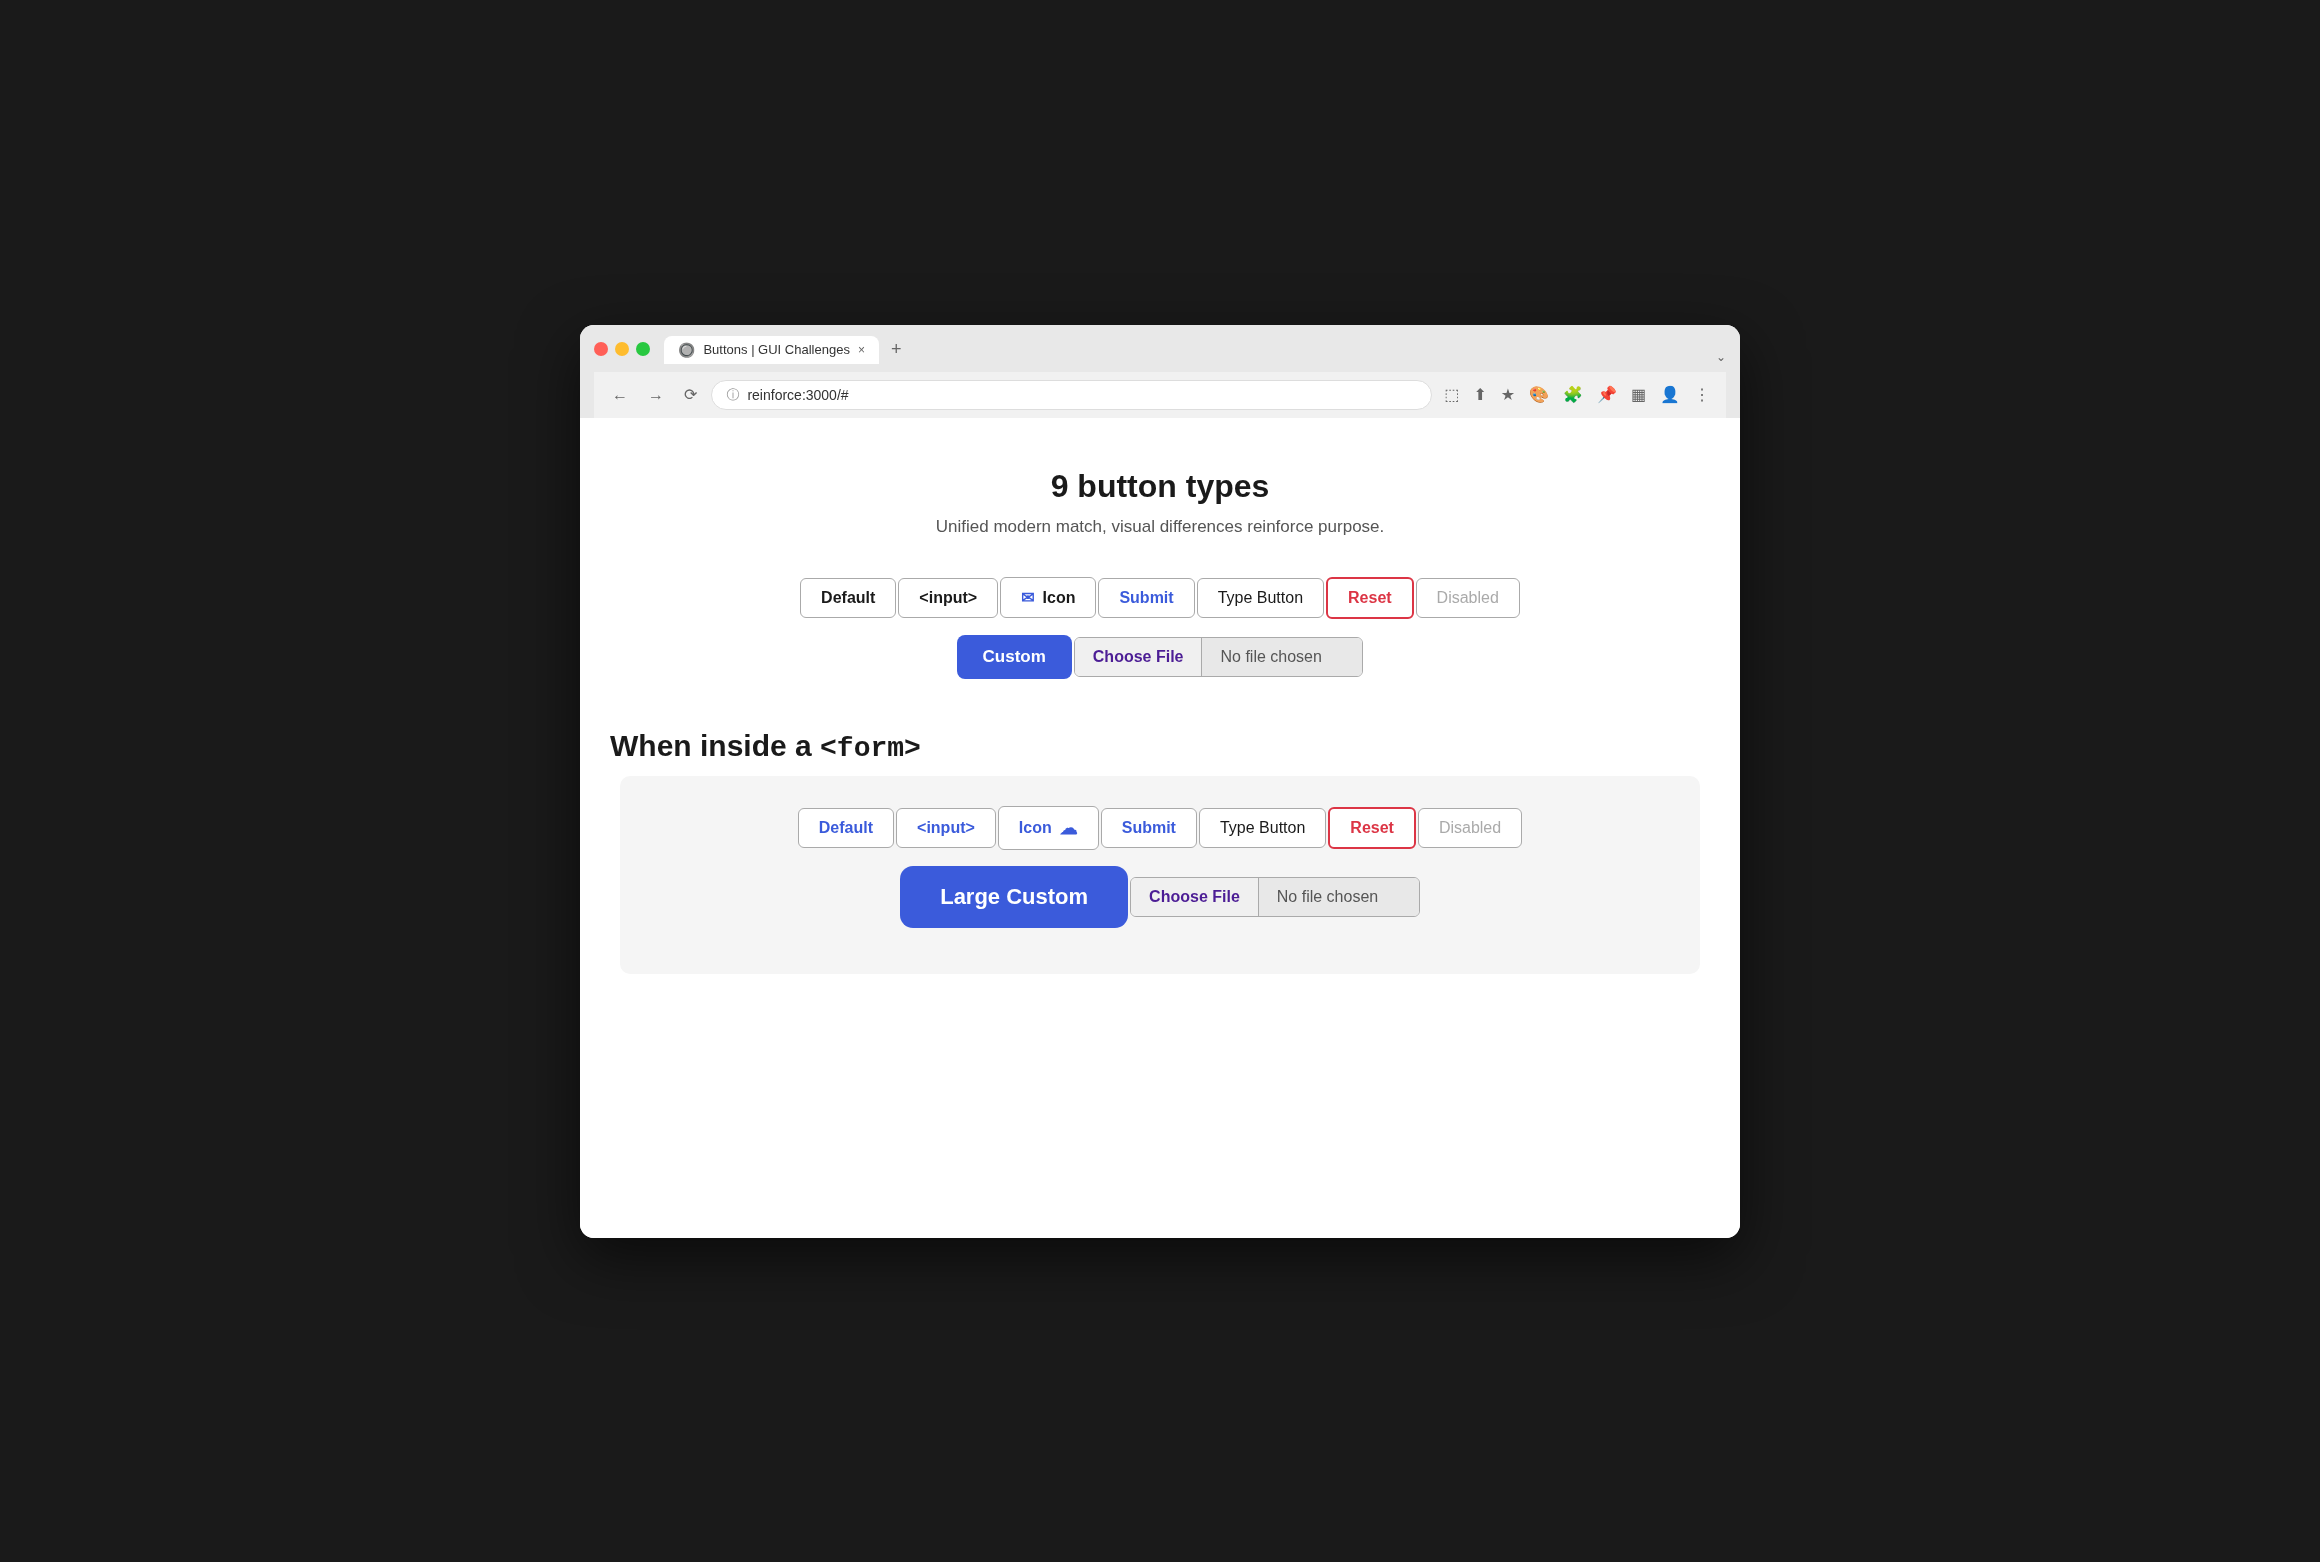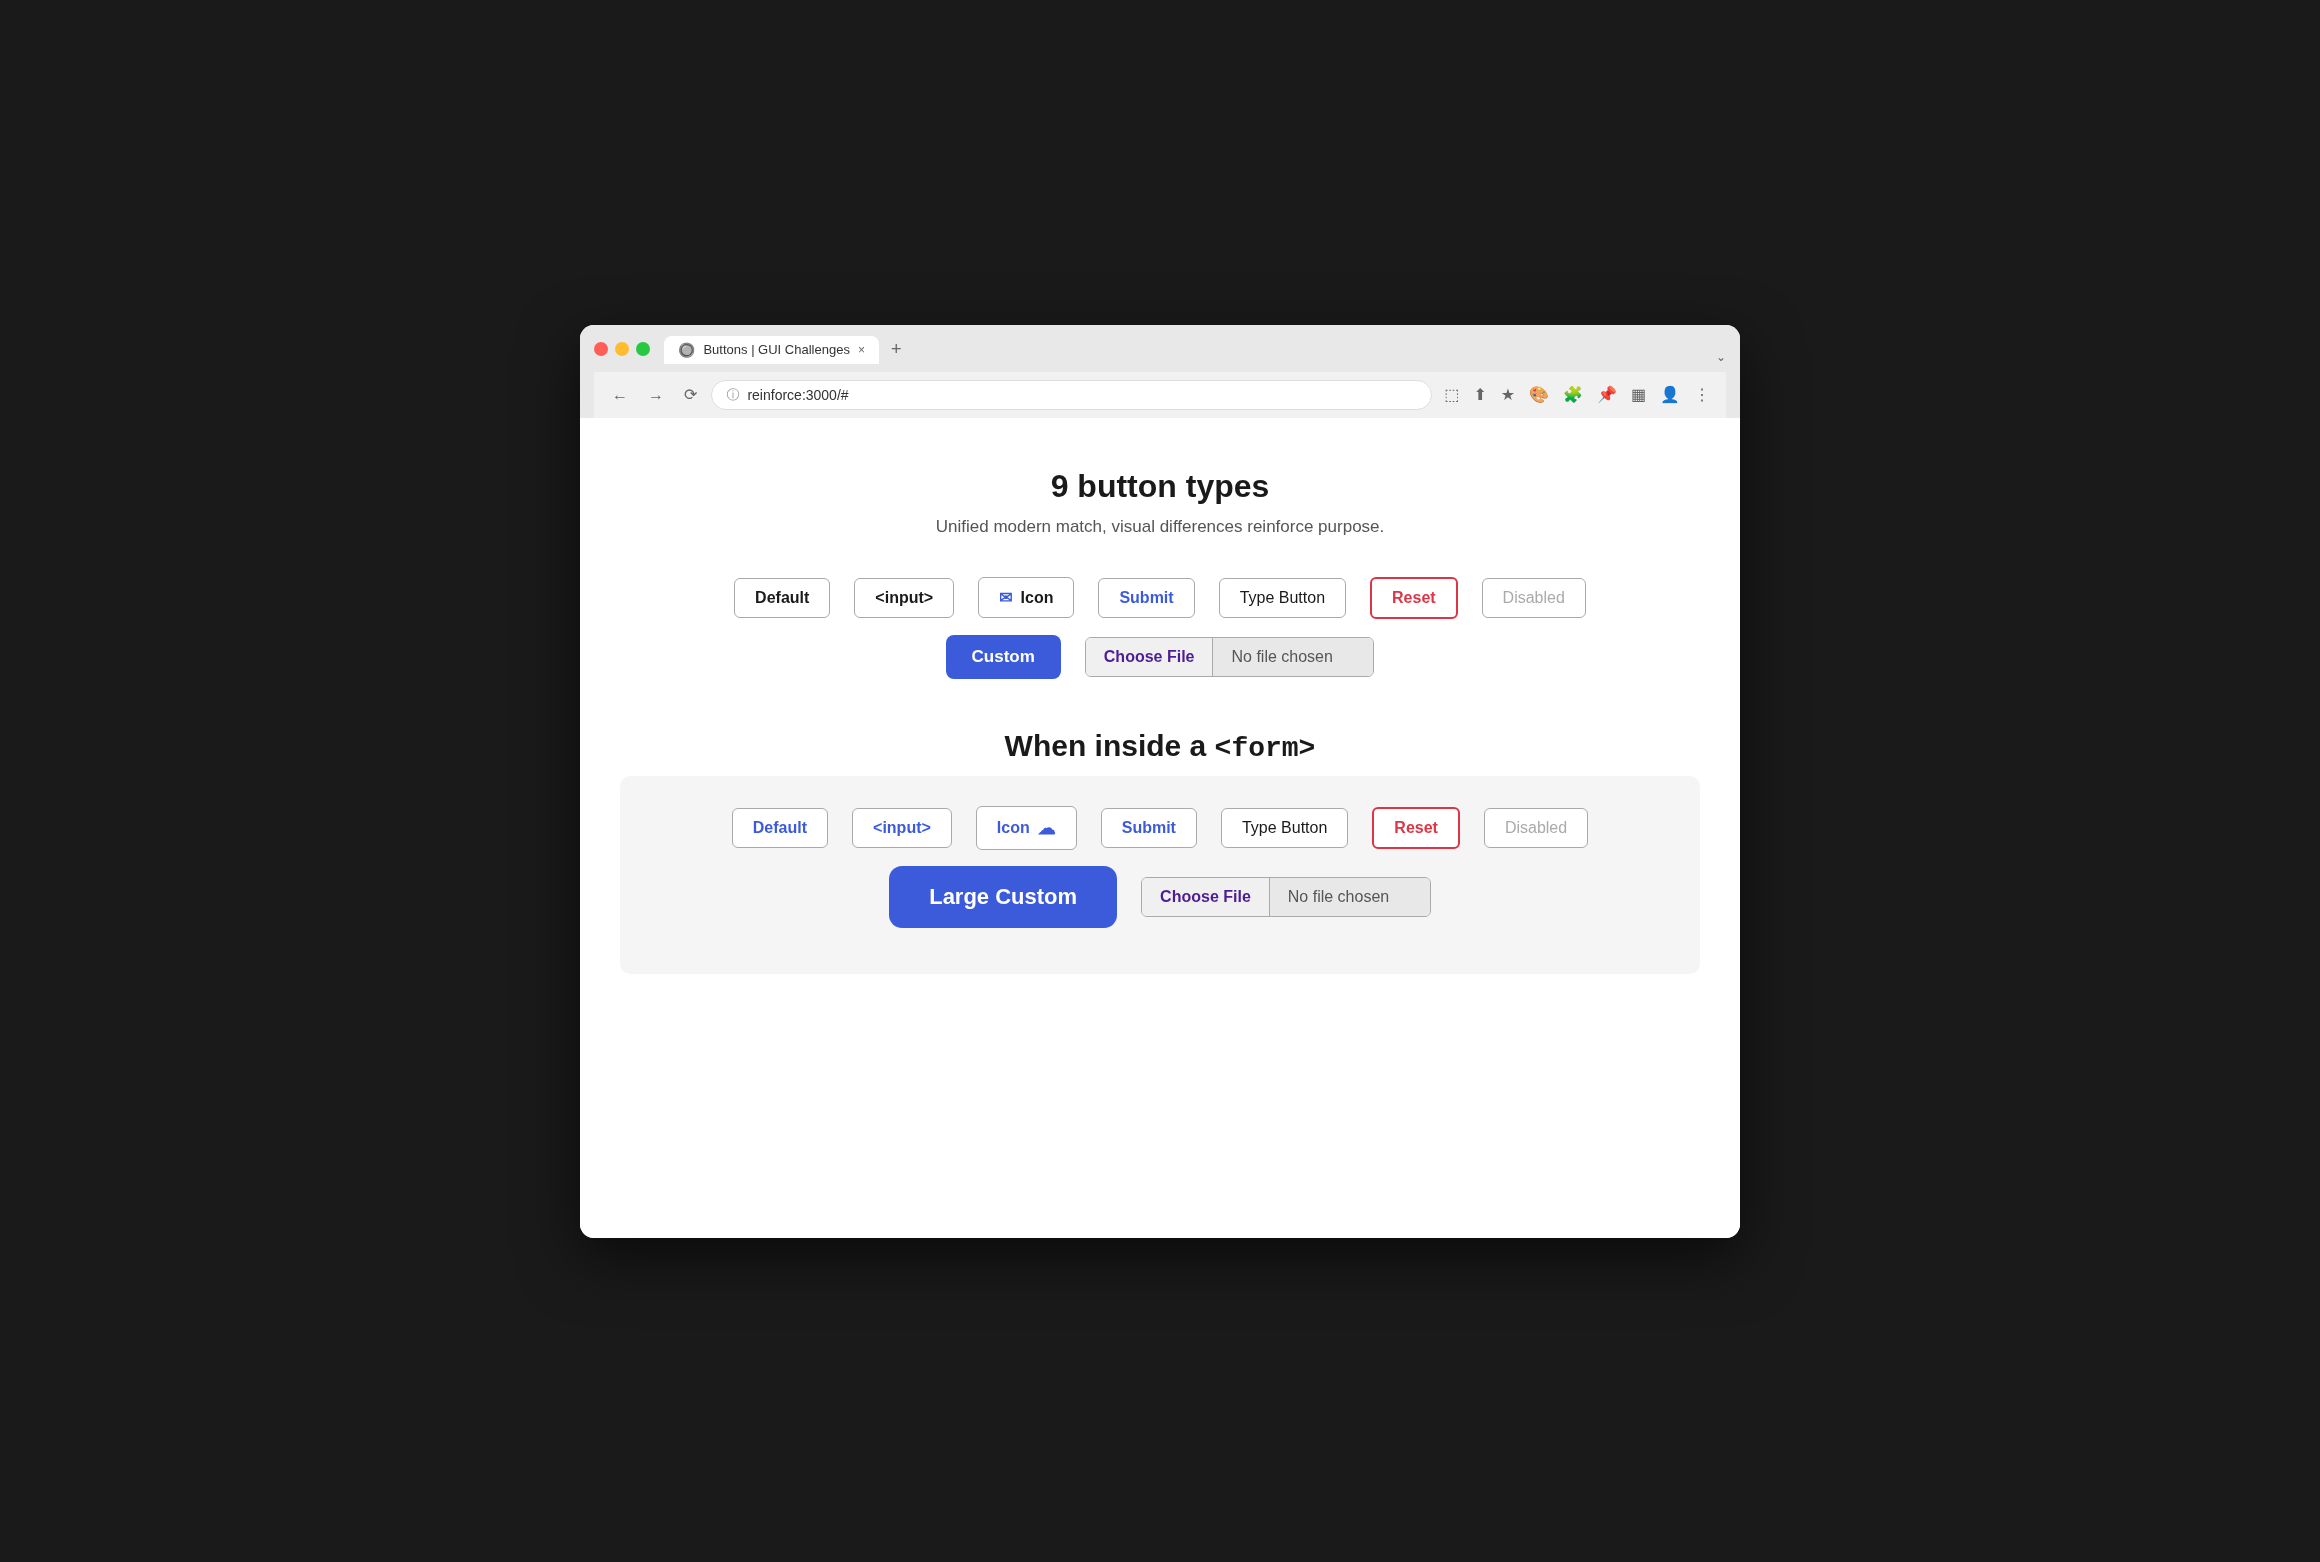"Default" .button-row { gap: 24px -> 2px }
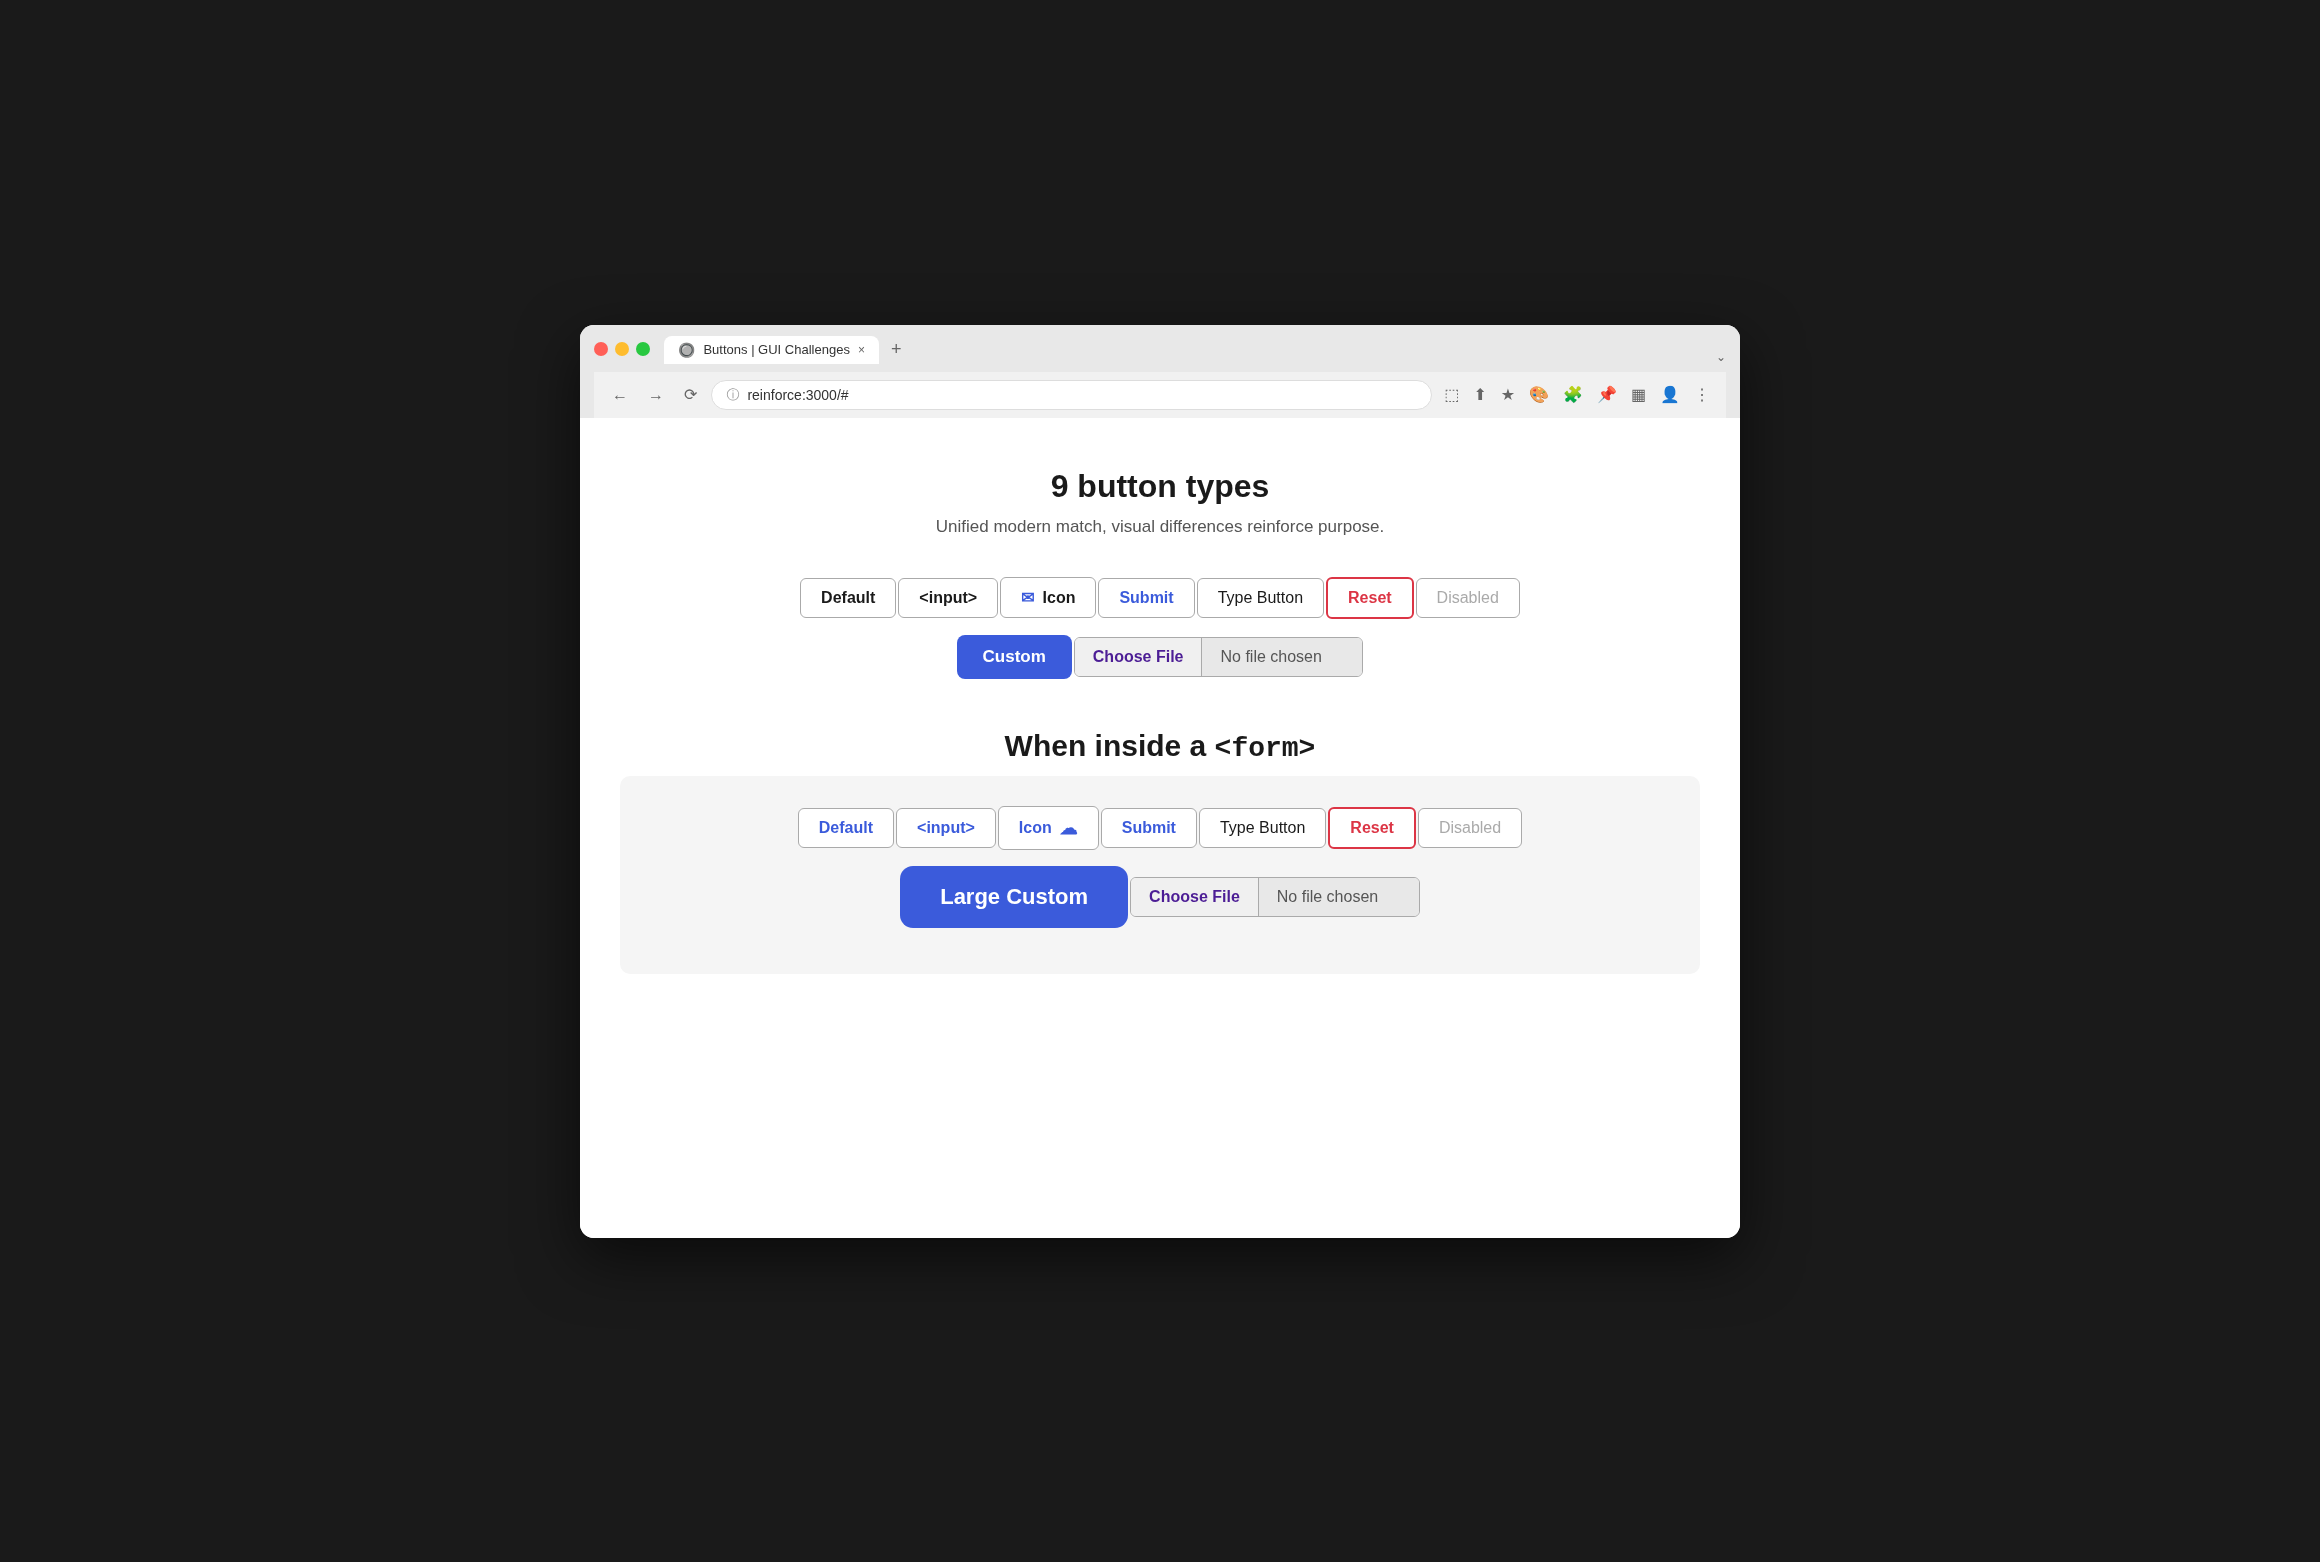"When inside a <form>" .form-section-title { text-align: center -> left }
